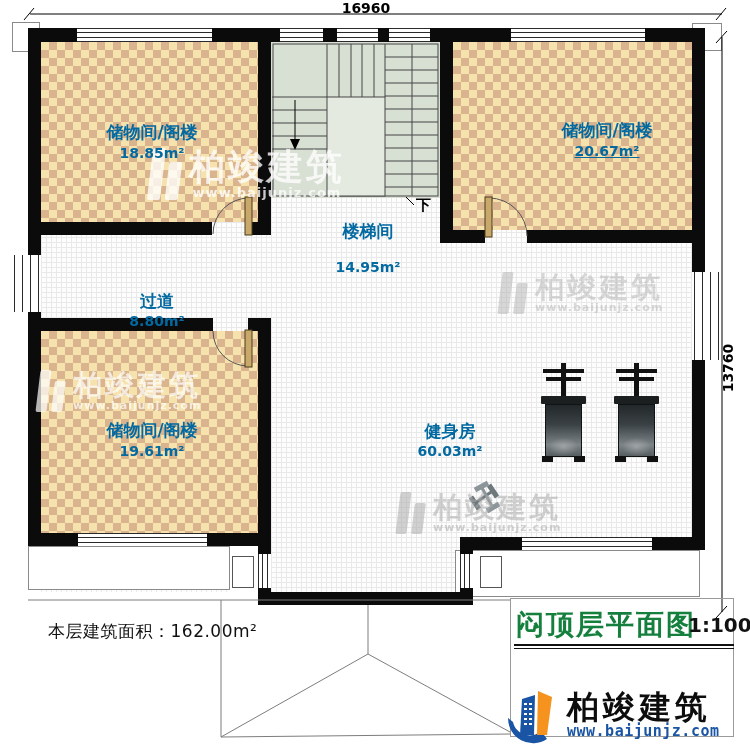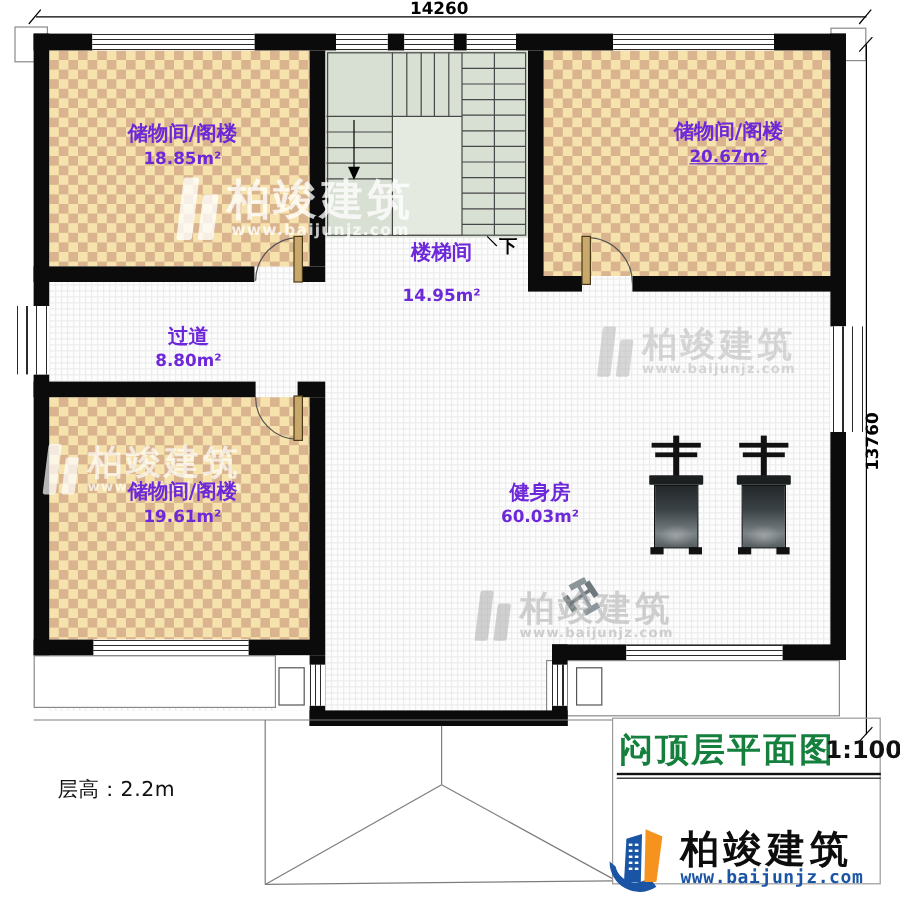"14260" div.dim { text: 14260 -> 16960 }
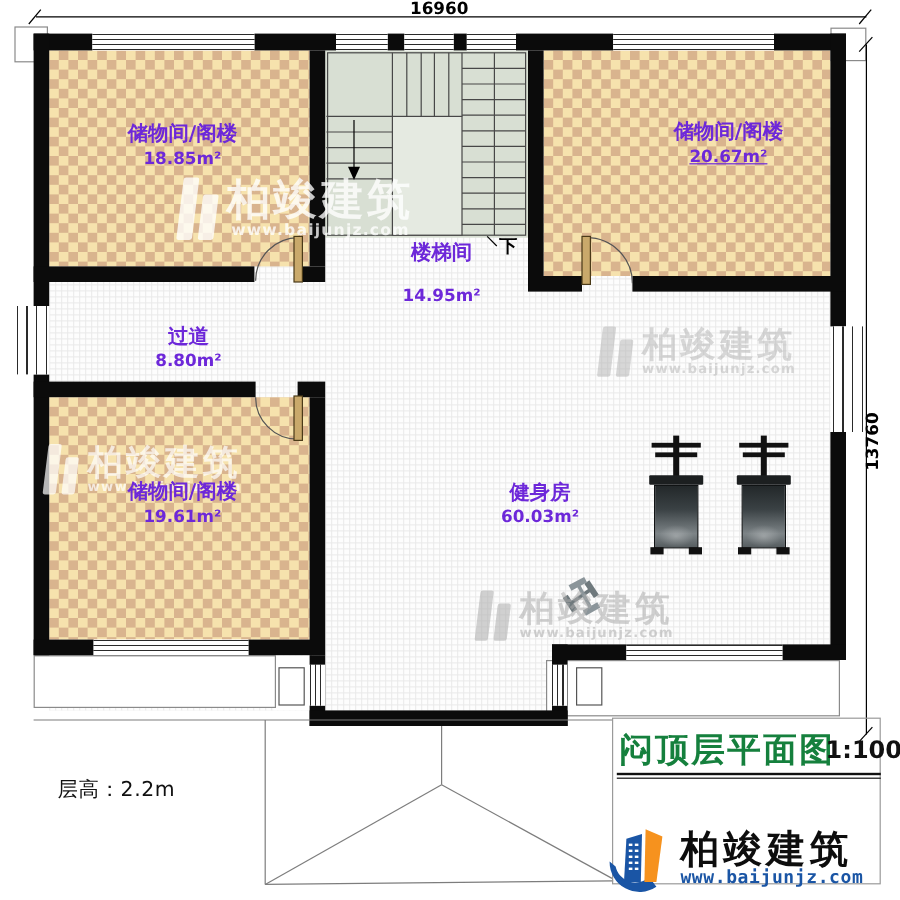"储物间/阁楼" .lbl { color: #6d28d9 -> #0369a1; margin-top: none -> 20px }
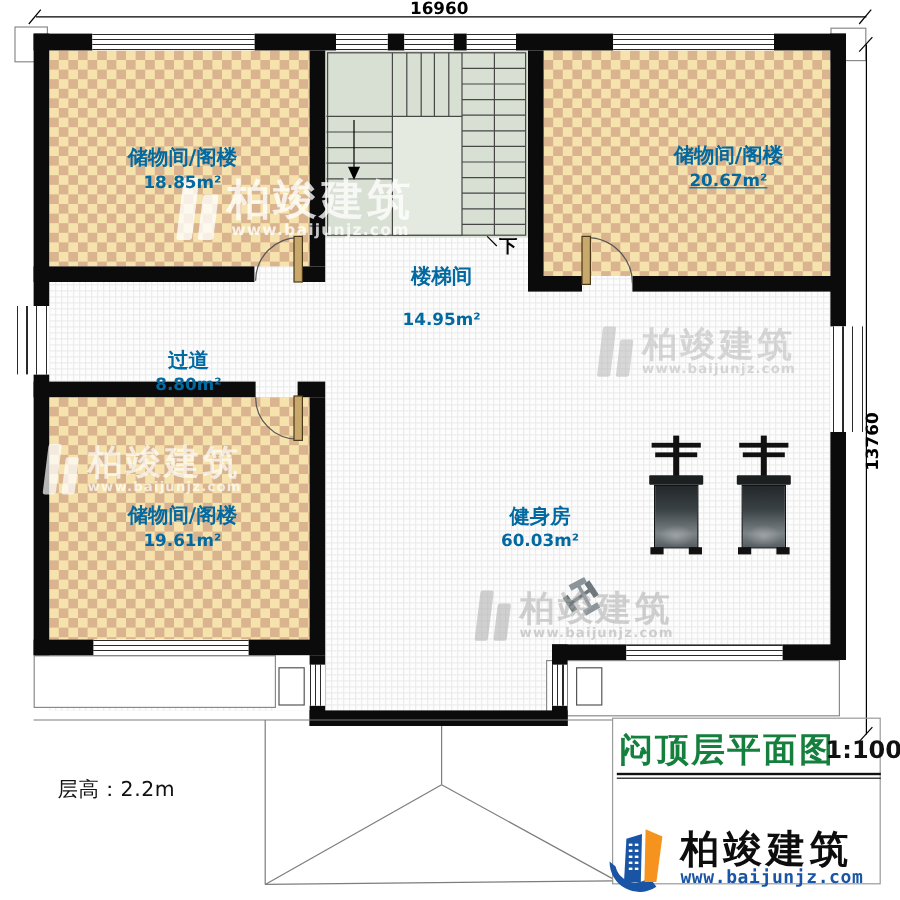"本层建筑面积：162.00m²" div.info-line { html: none -> <div>本层建筑面积：162.00m²</div> }
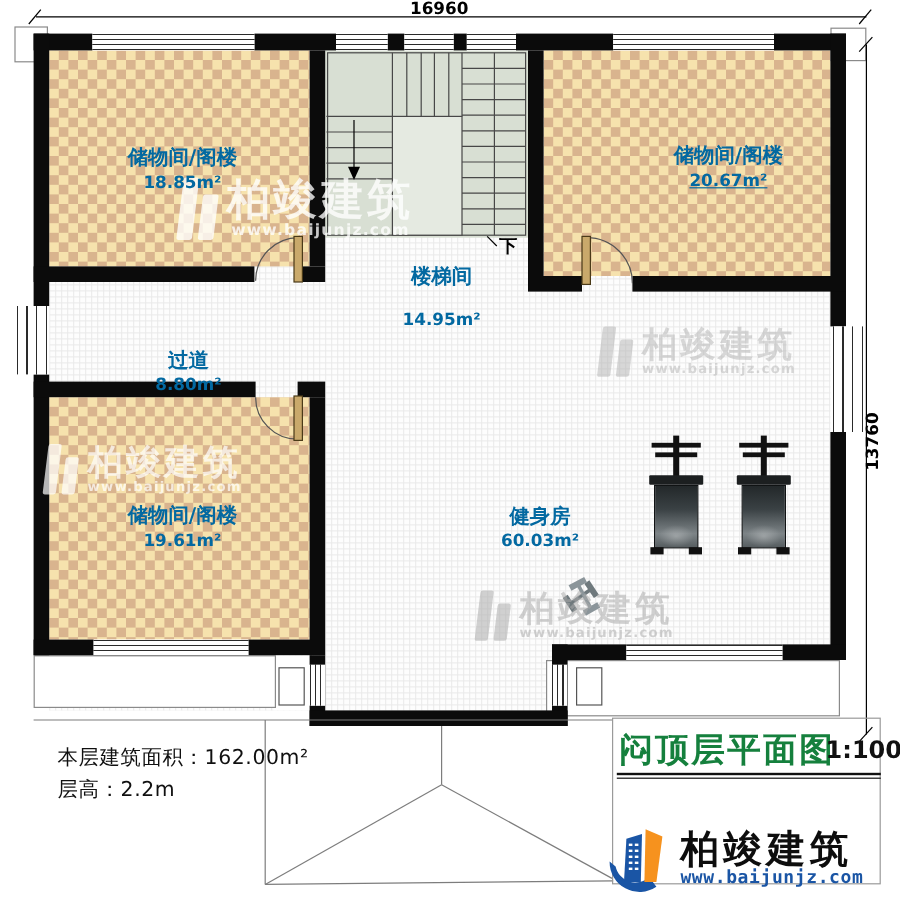"层高：2.2m" div.info-line { html: <div>层高：2.2m</div> -> none }
